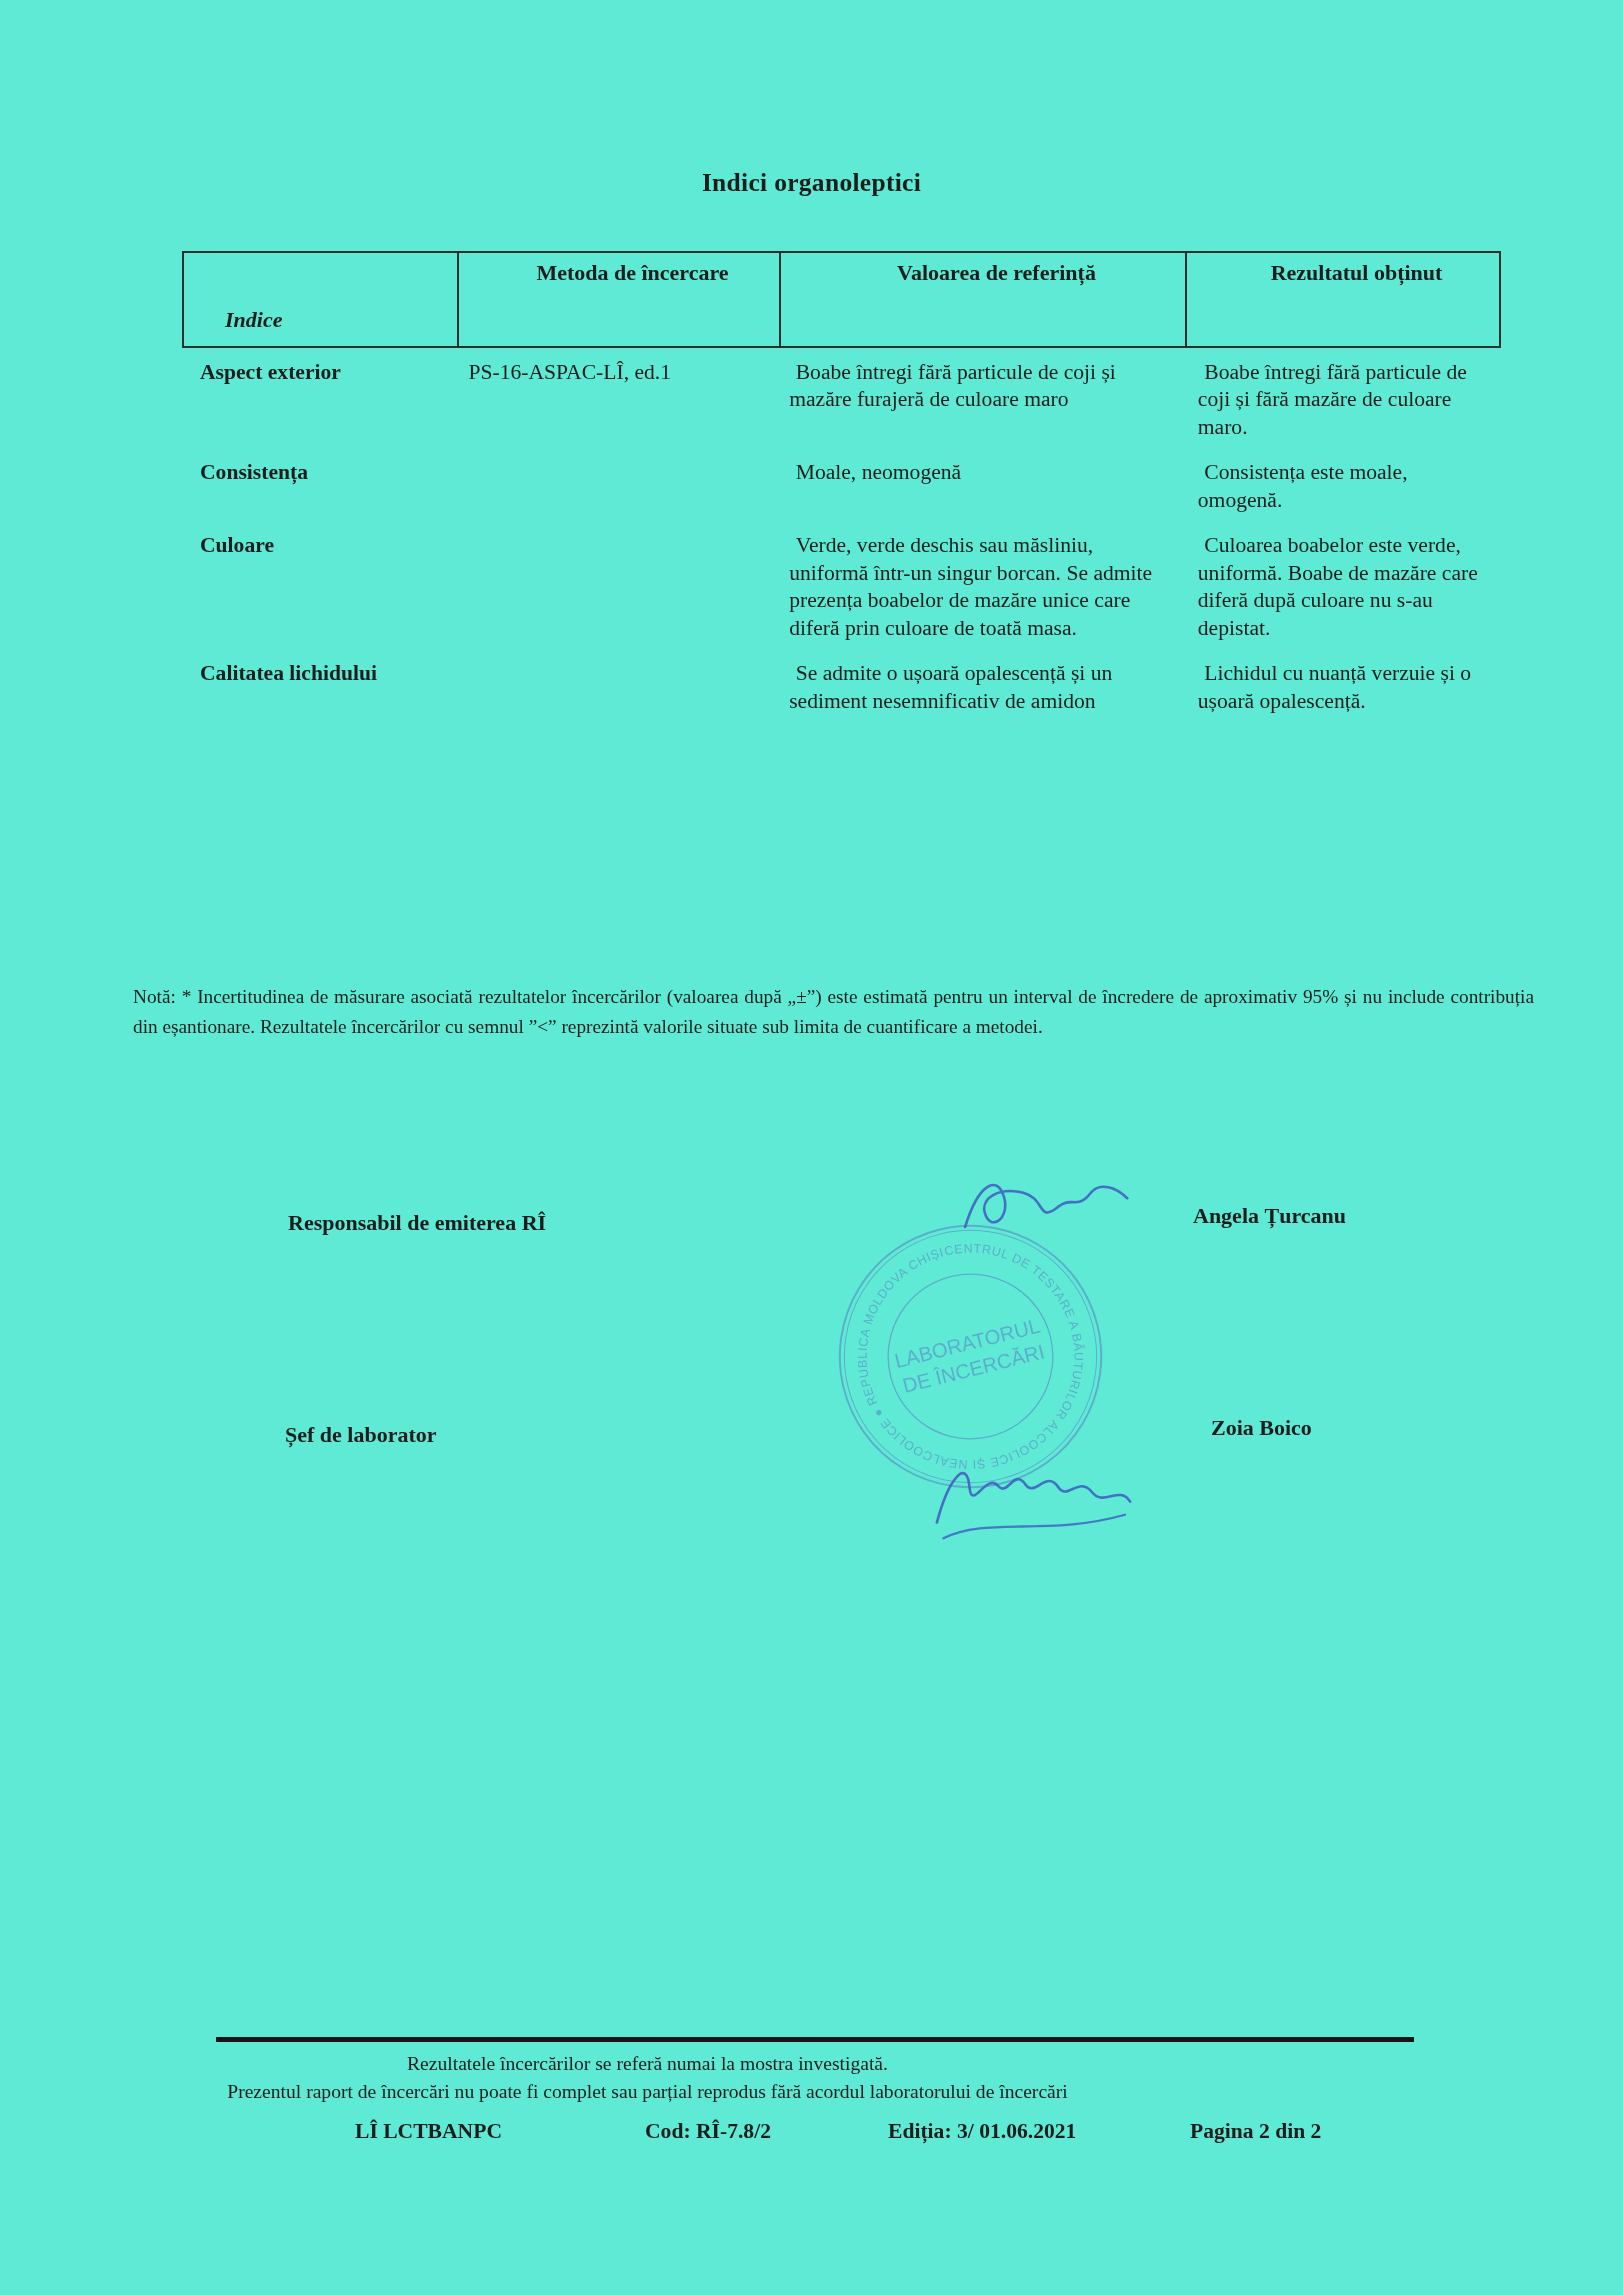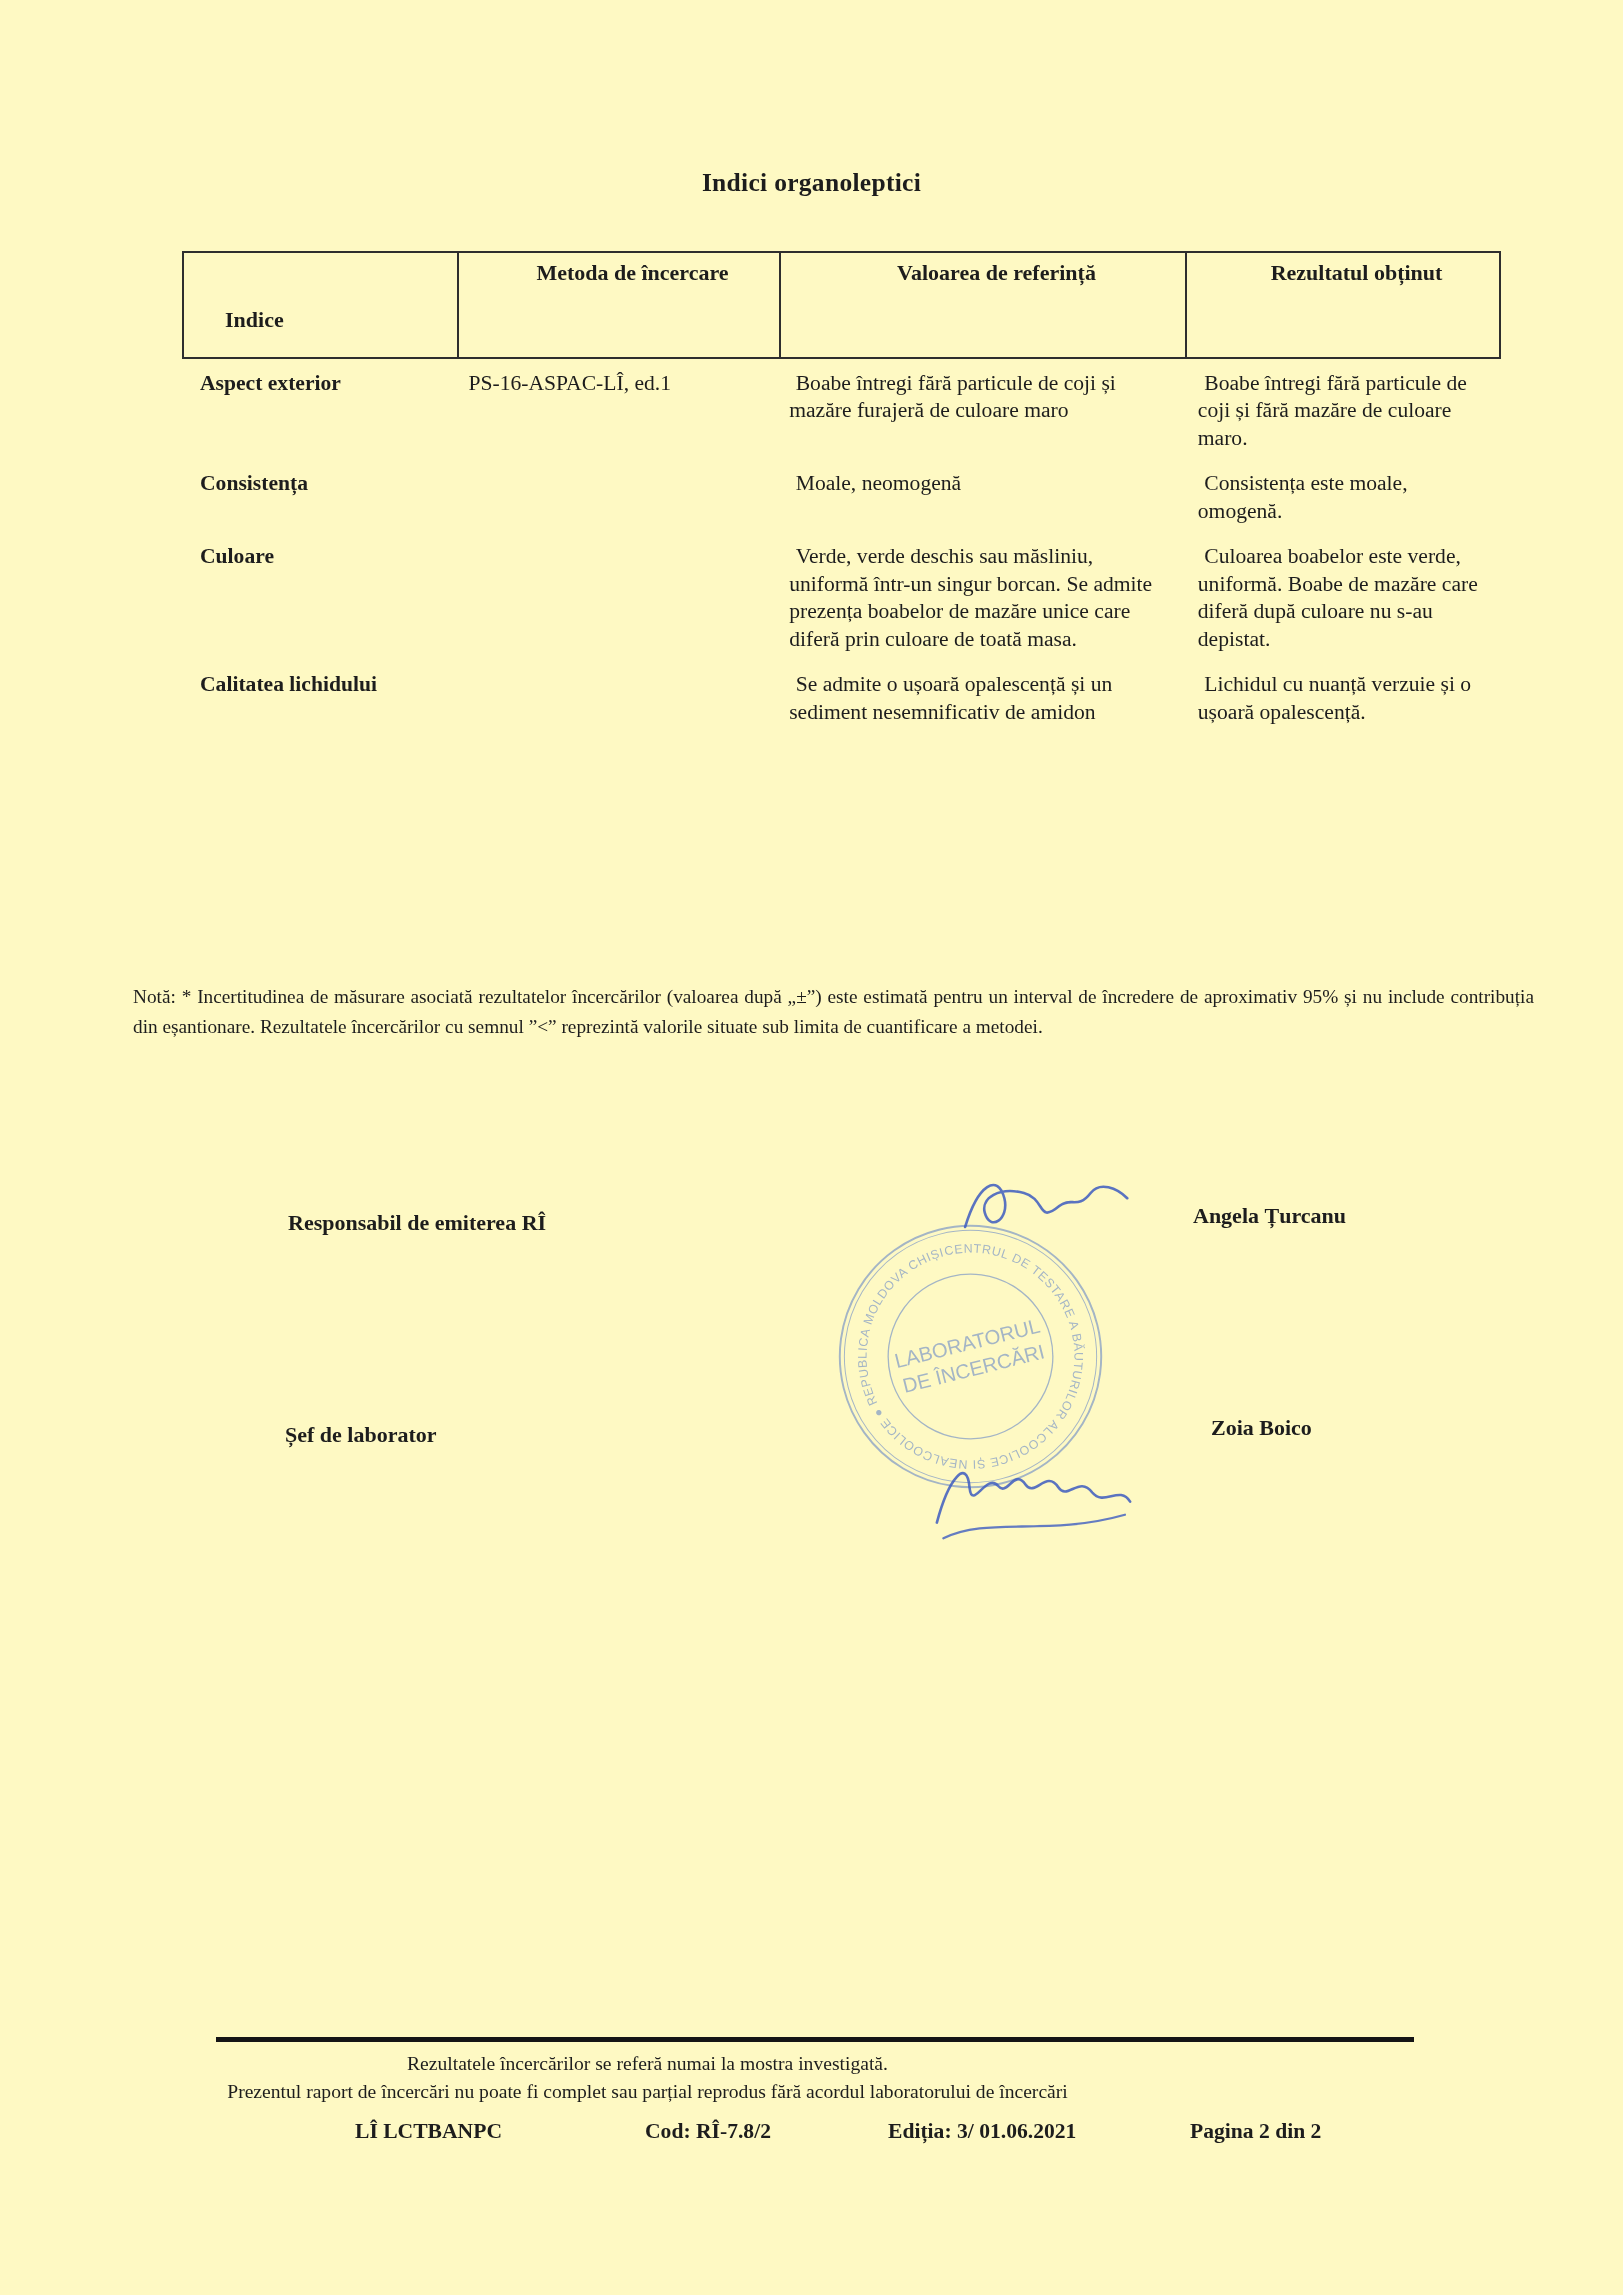"Indici organoleptici" .page { background: #fef9c3 -> #5eead4 }
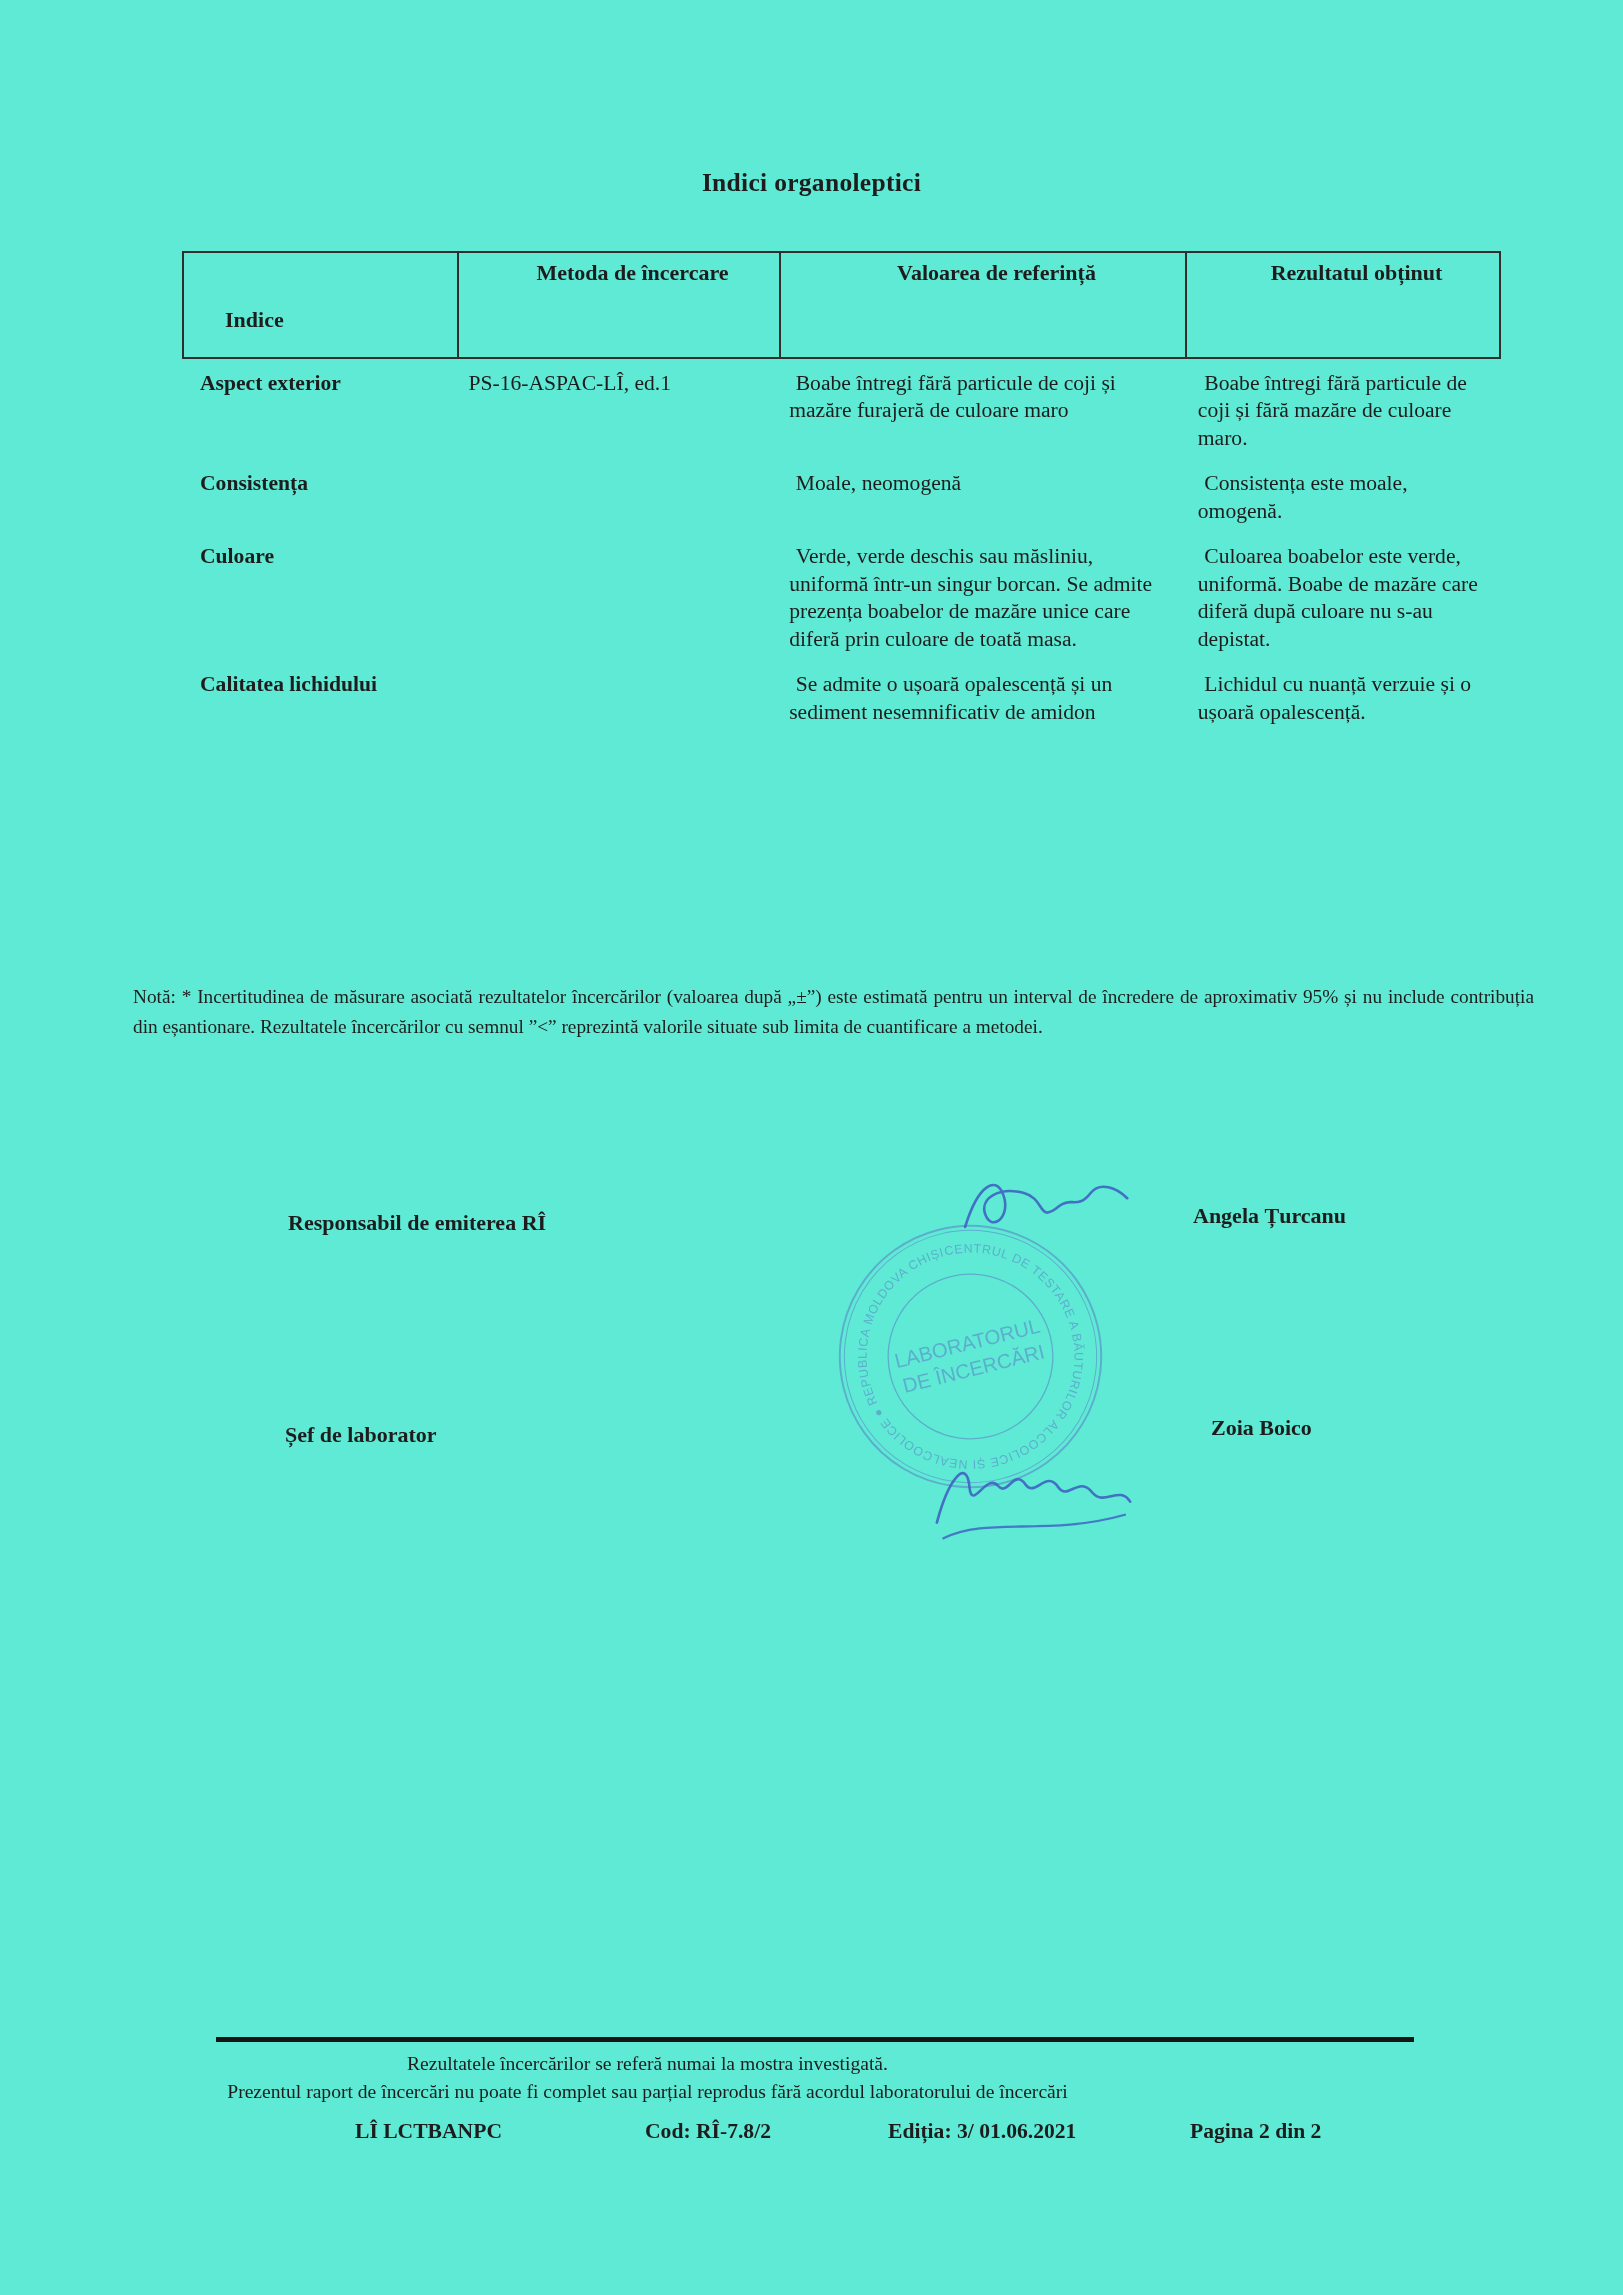"Indice" th.h-indice { font-style: none -> italic; padding: 0 0 24px 41px -> 0 0 13px 41px }
